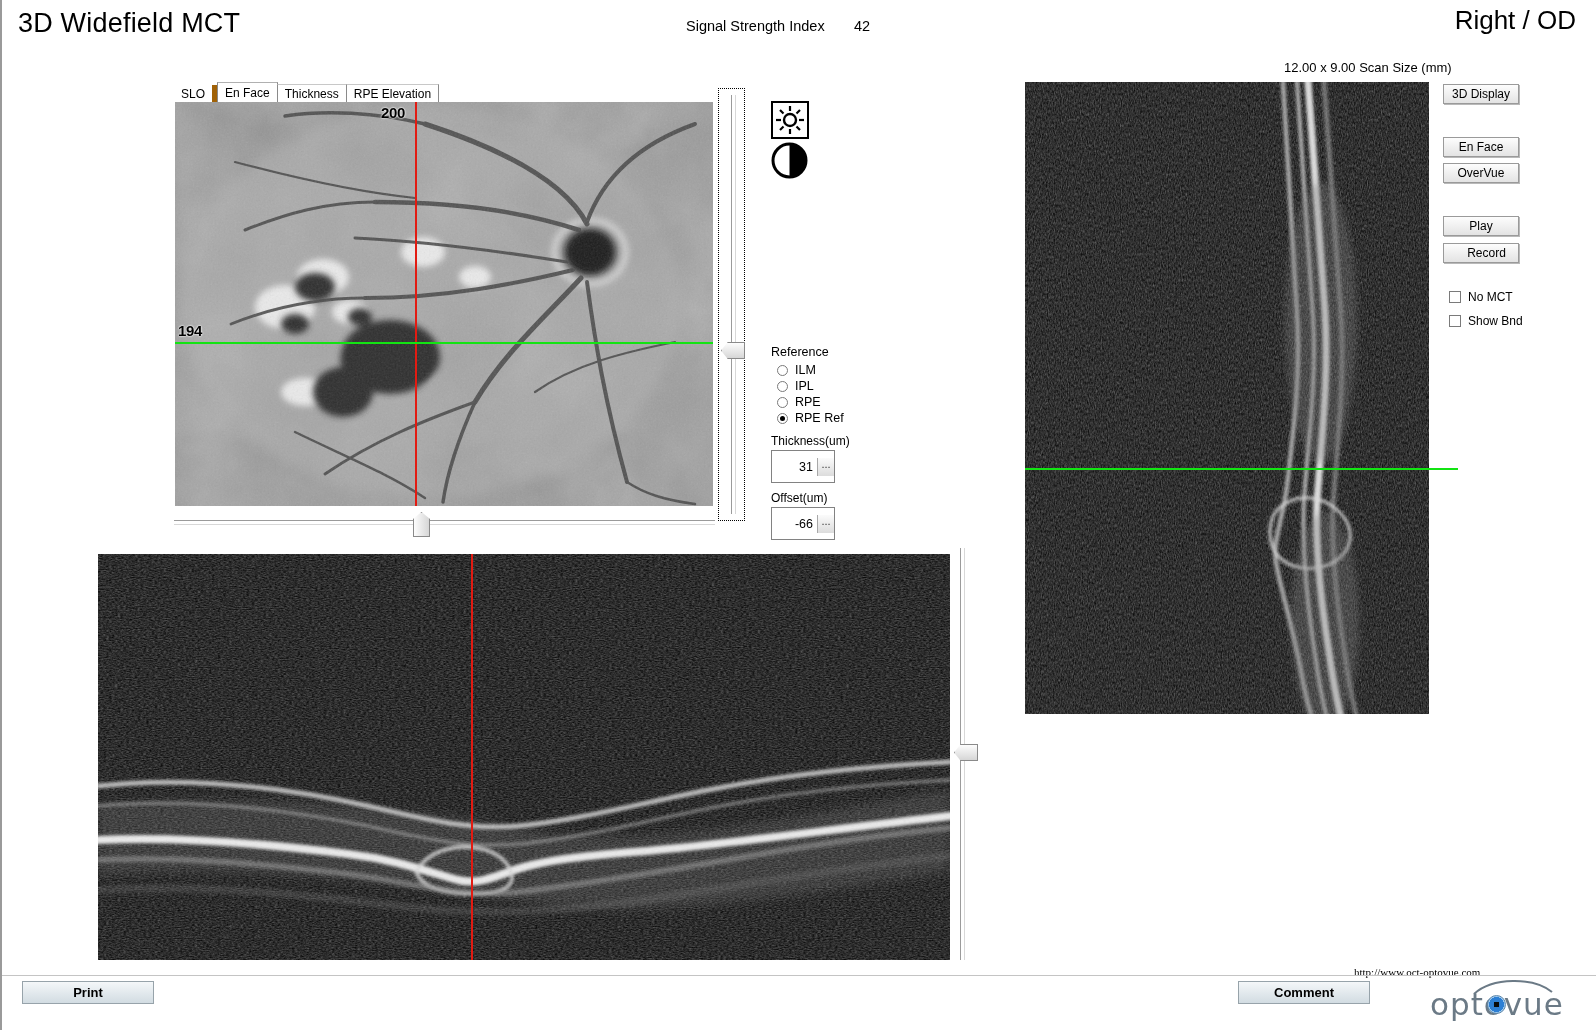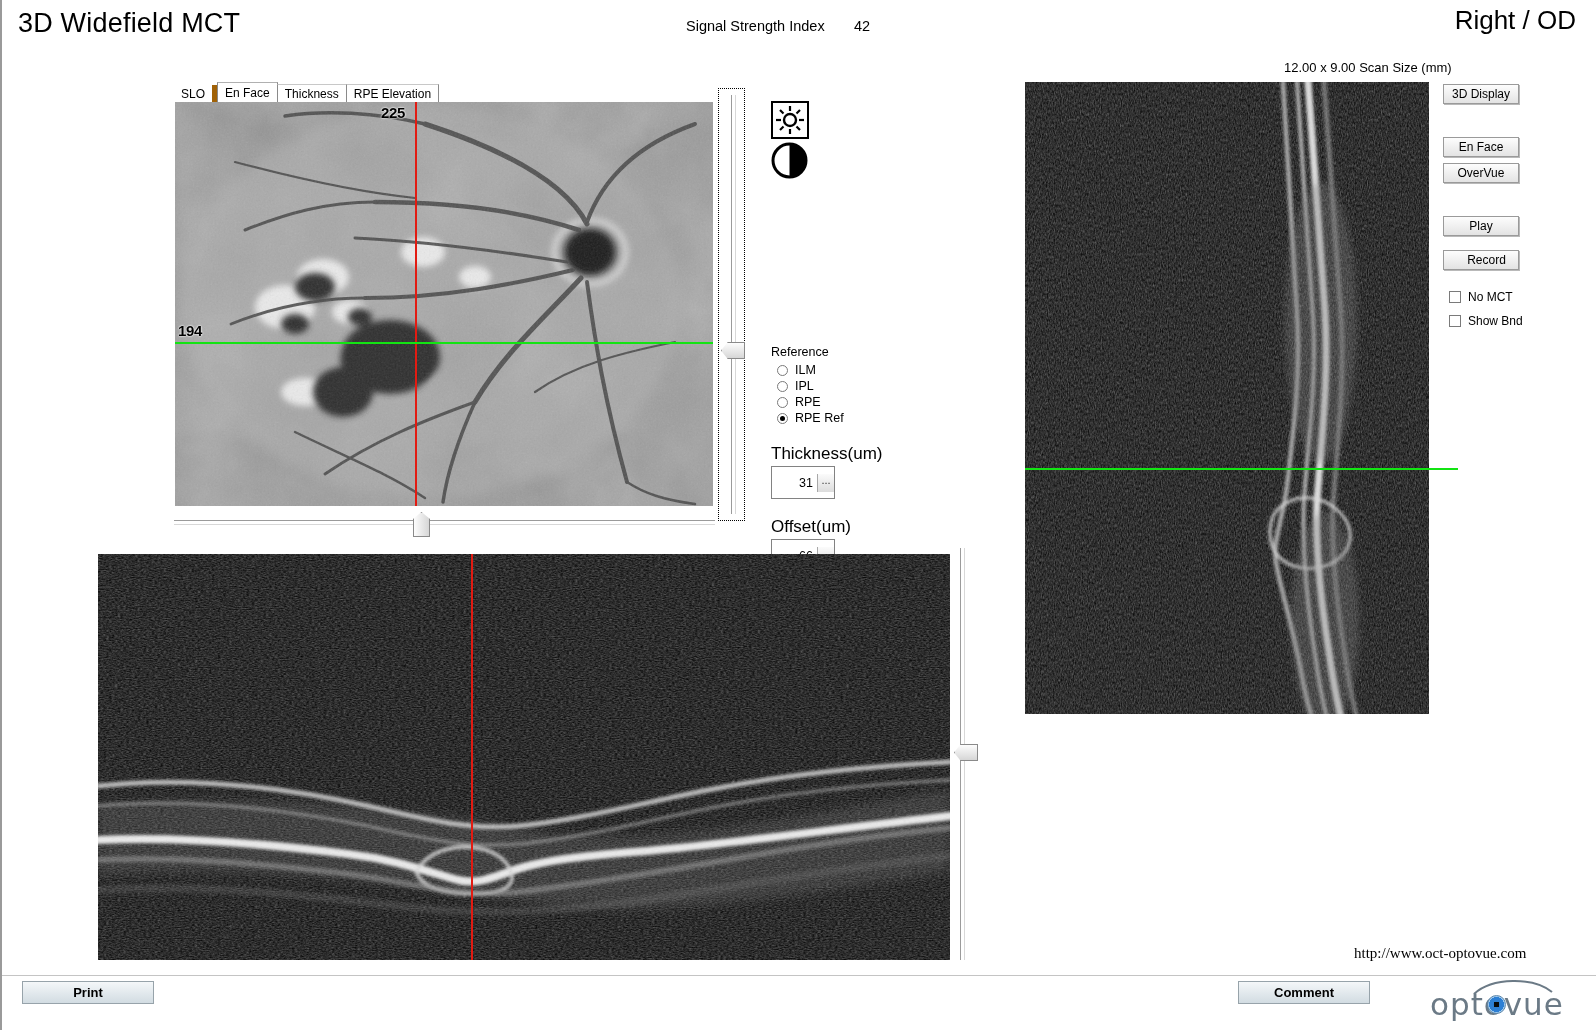"225" div.ef-num { text: 225 -> 200 }
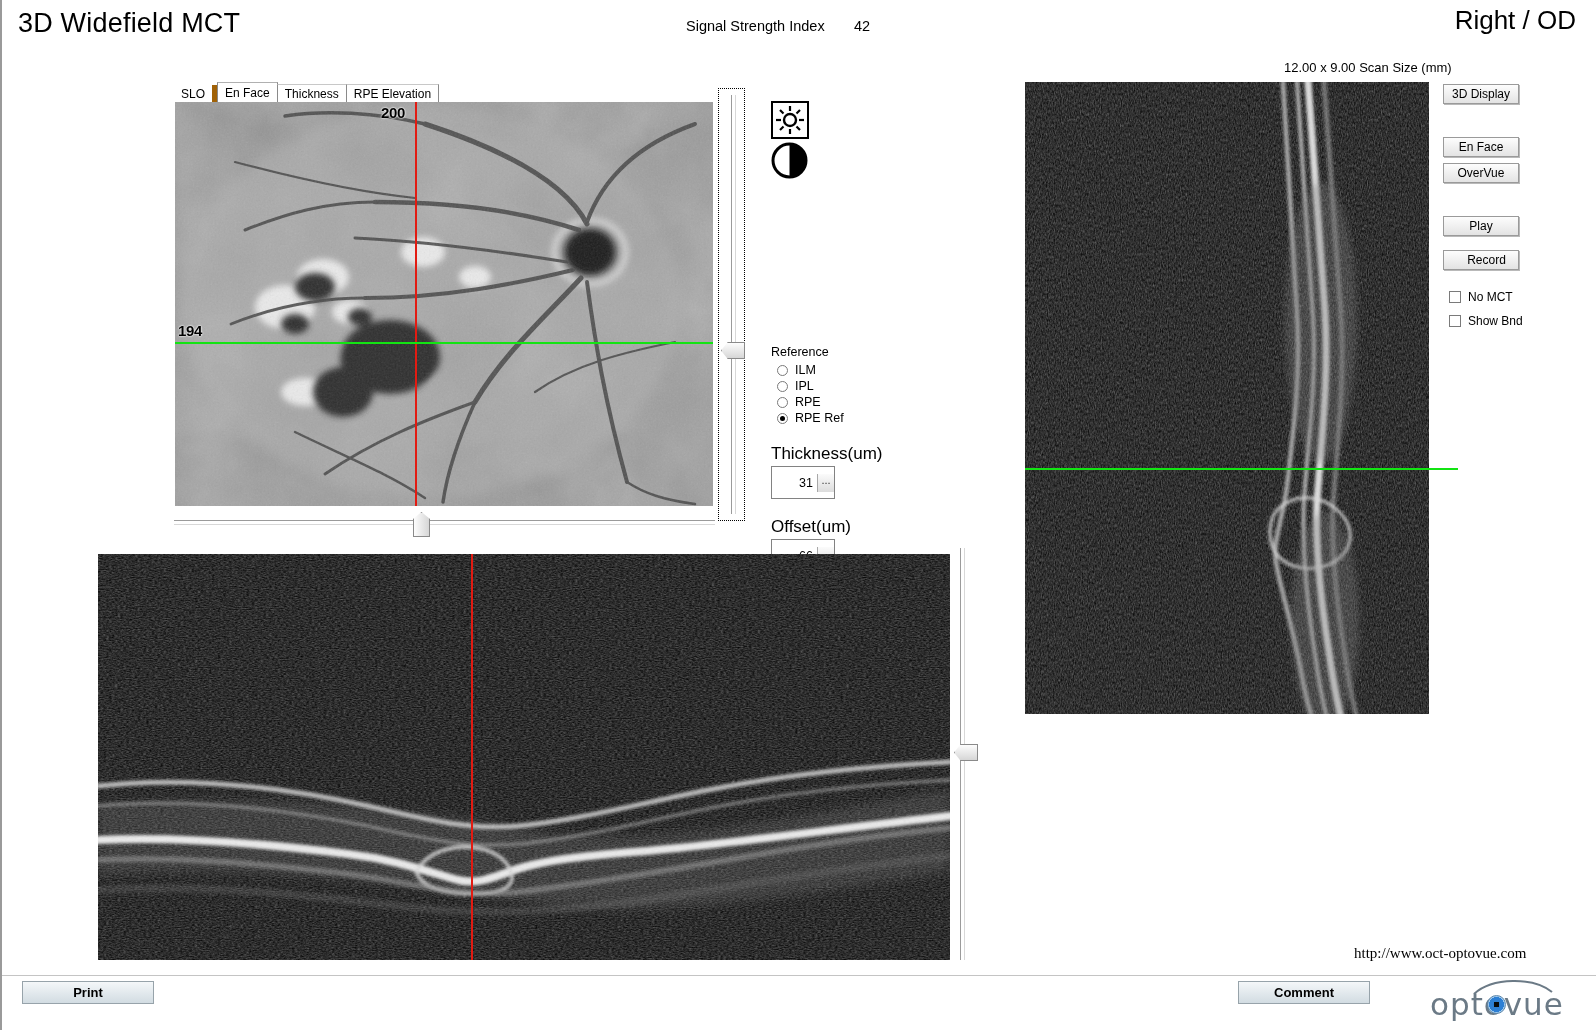"Record" div.ctl-btn { top: 250px -> 243px }
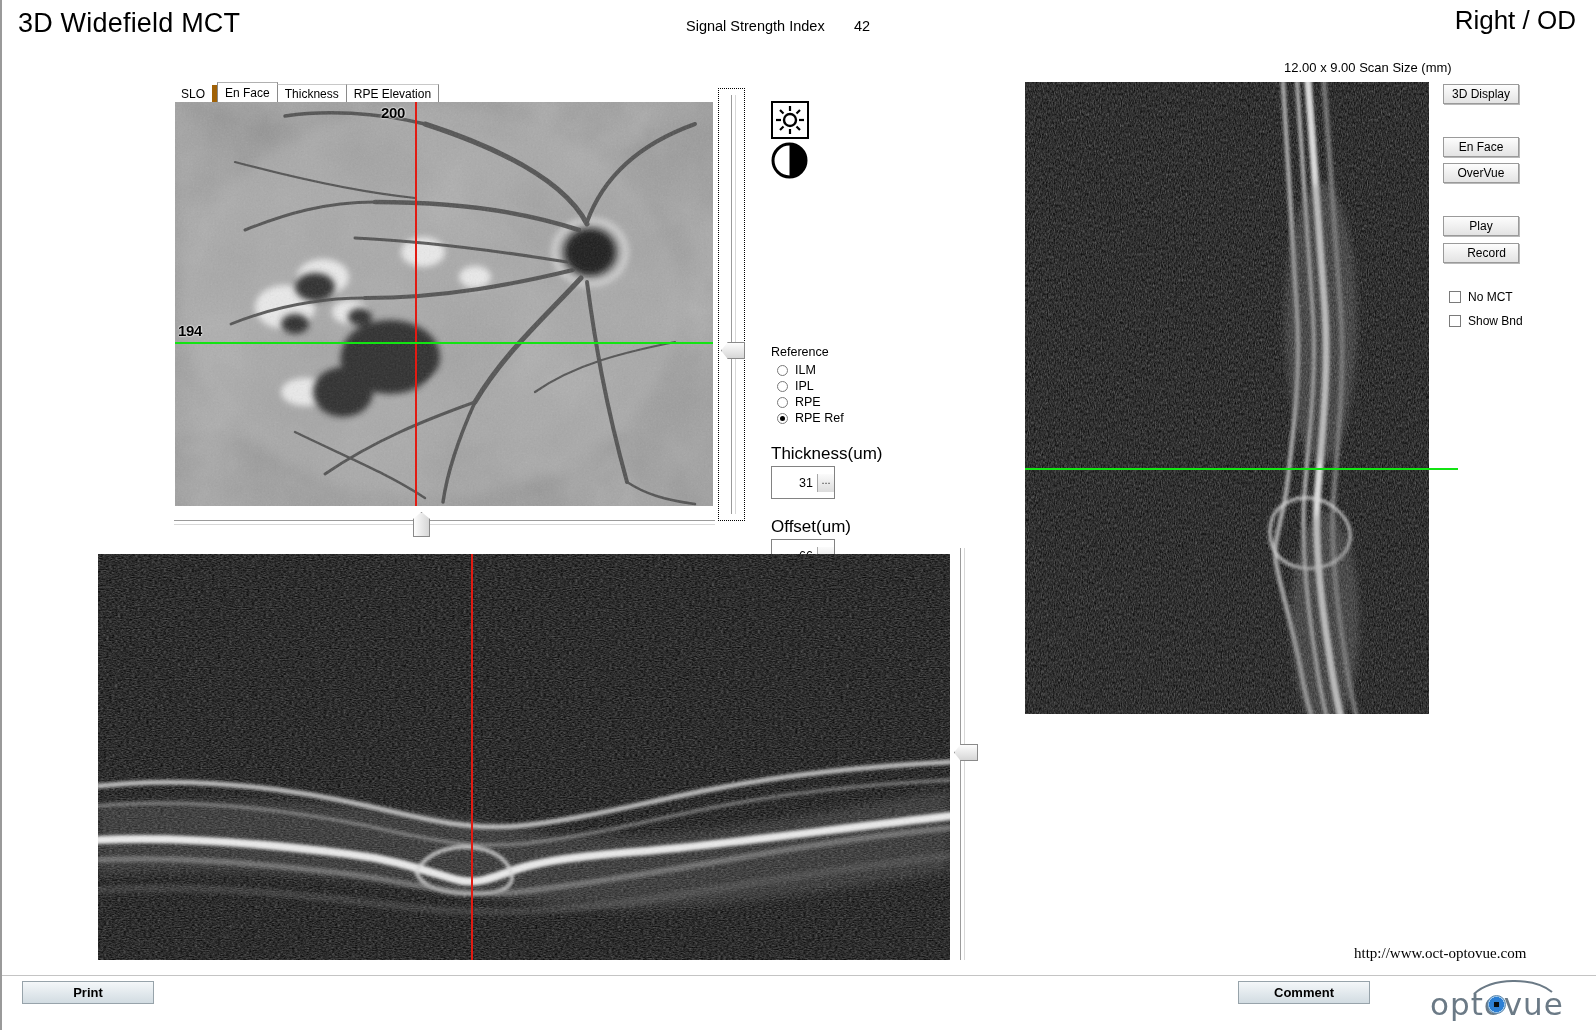"Thickness(um)" .field-label { font-size: 17px -> 12px; margin-top: 18px -> 8px }
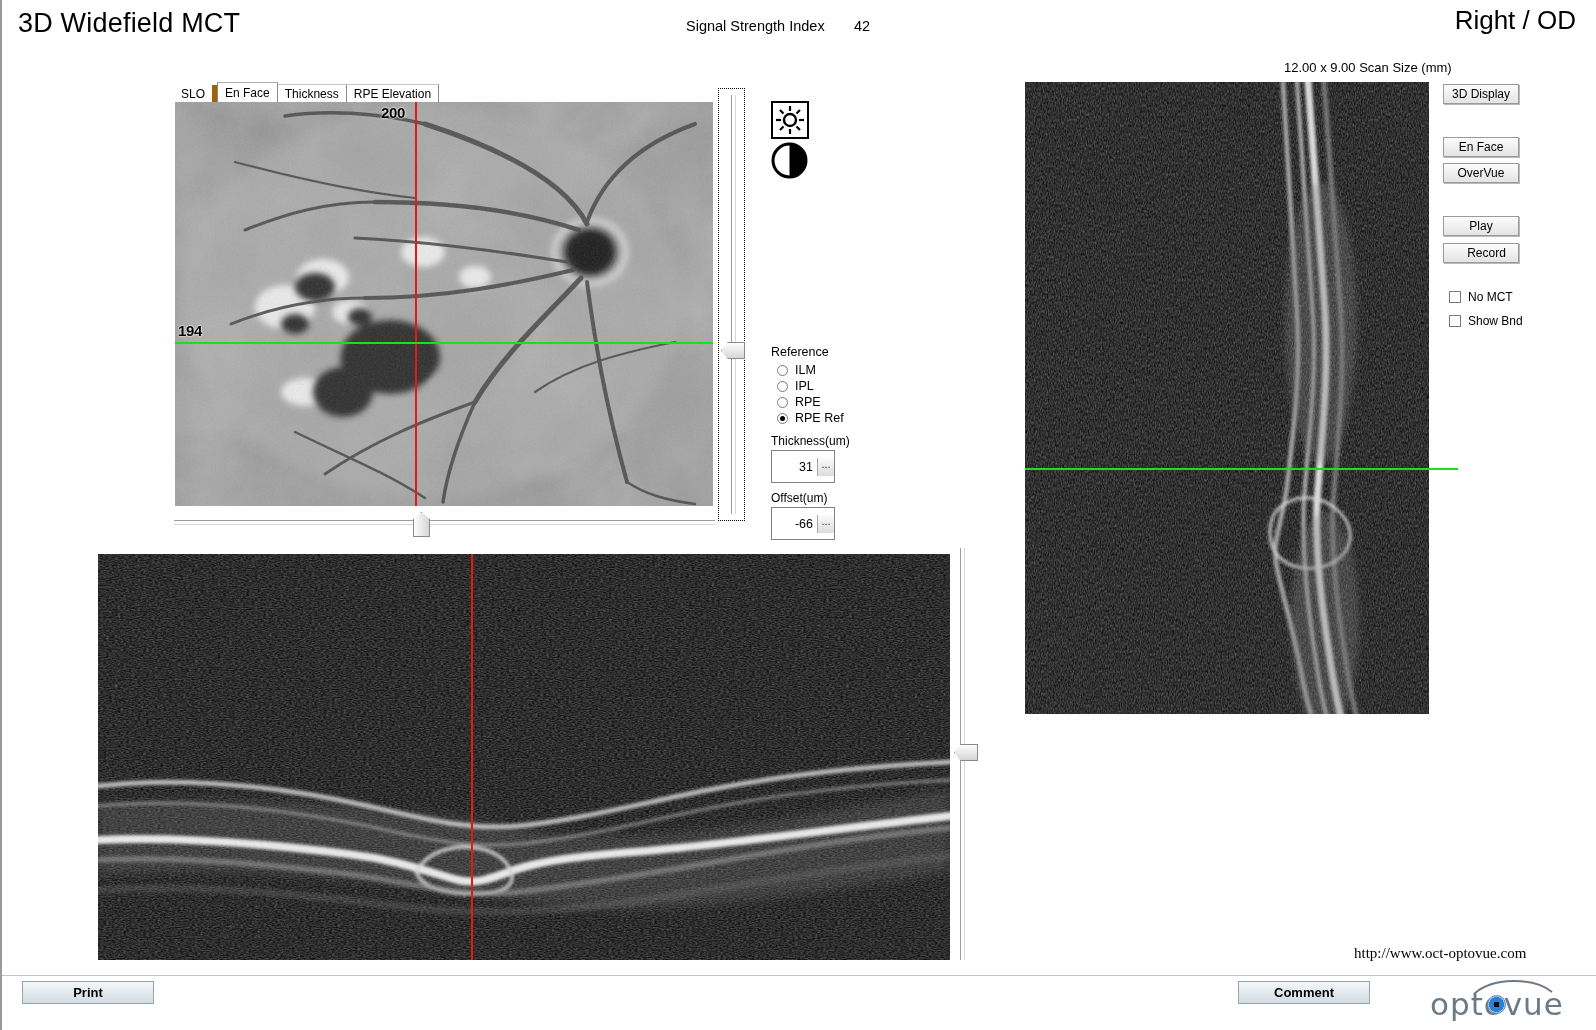"http://www.oct-optovue.com" #url-text { font-size: 15px -> 11px; top: 945px -> 966px }
